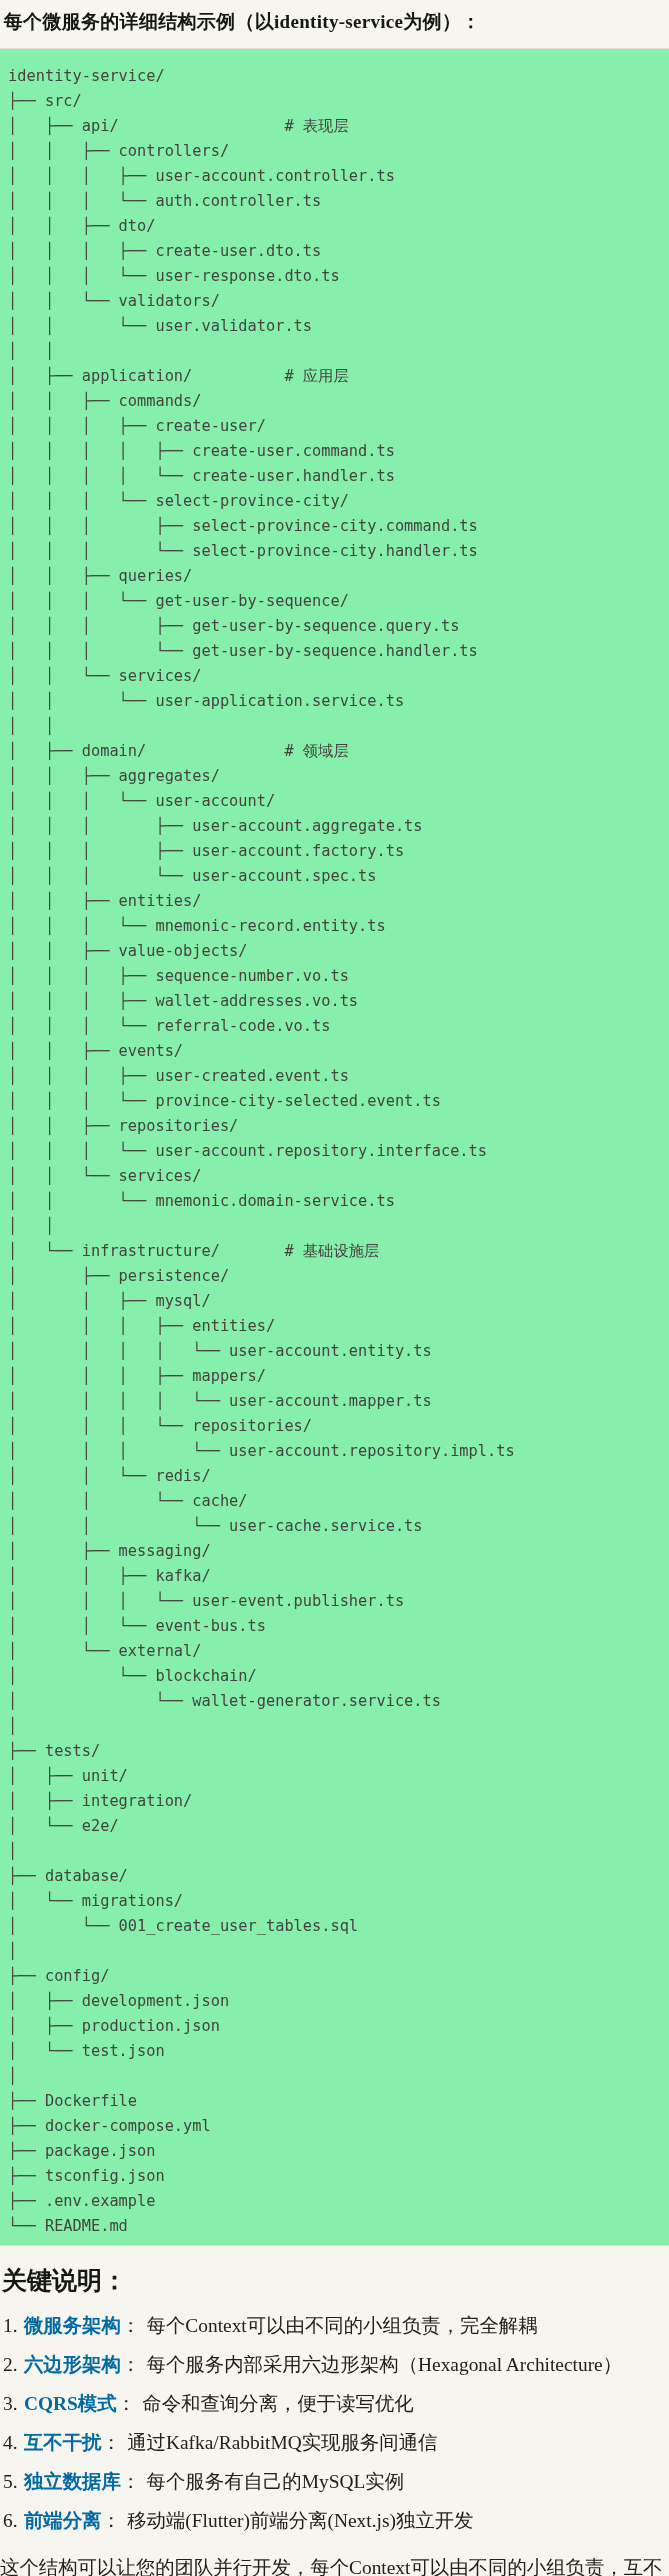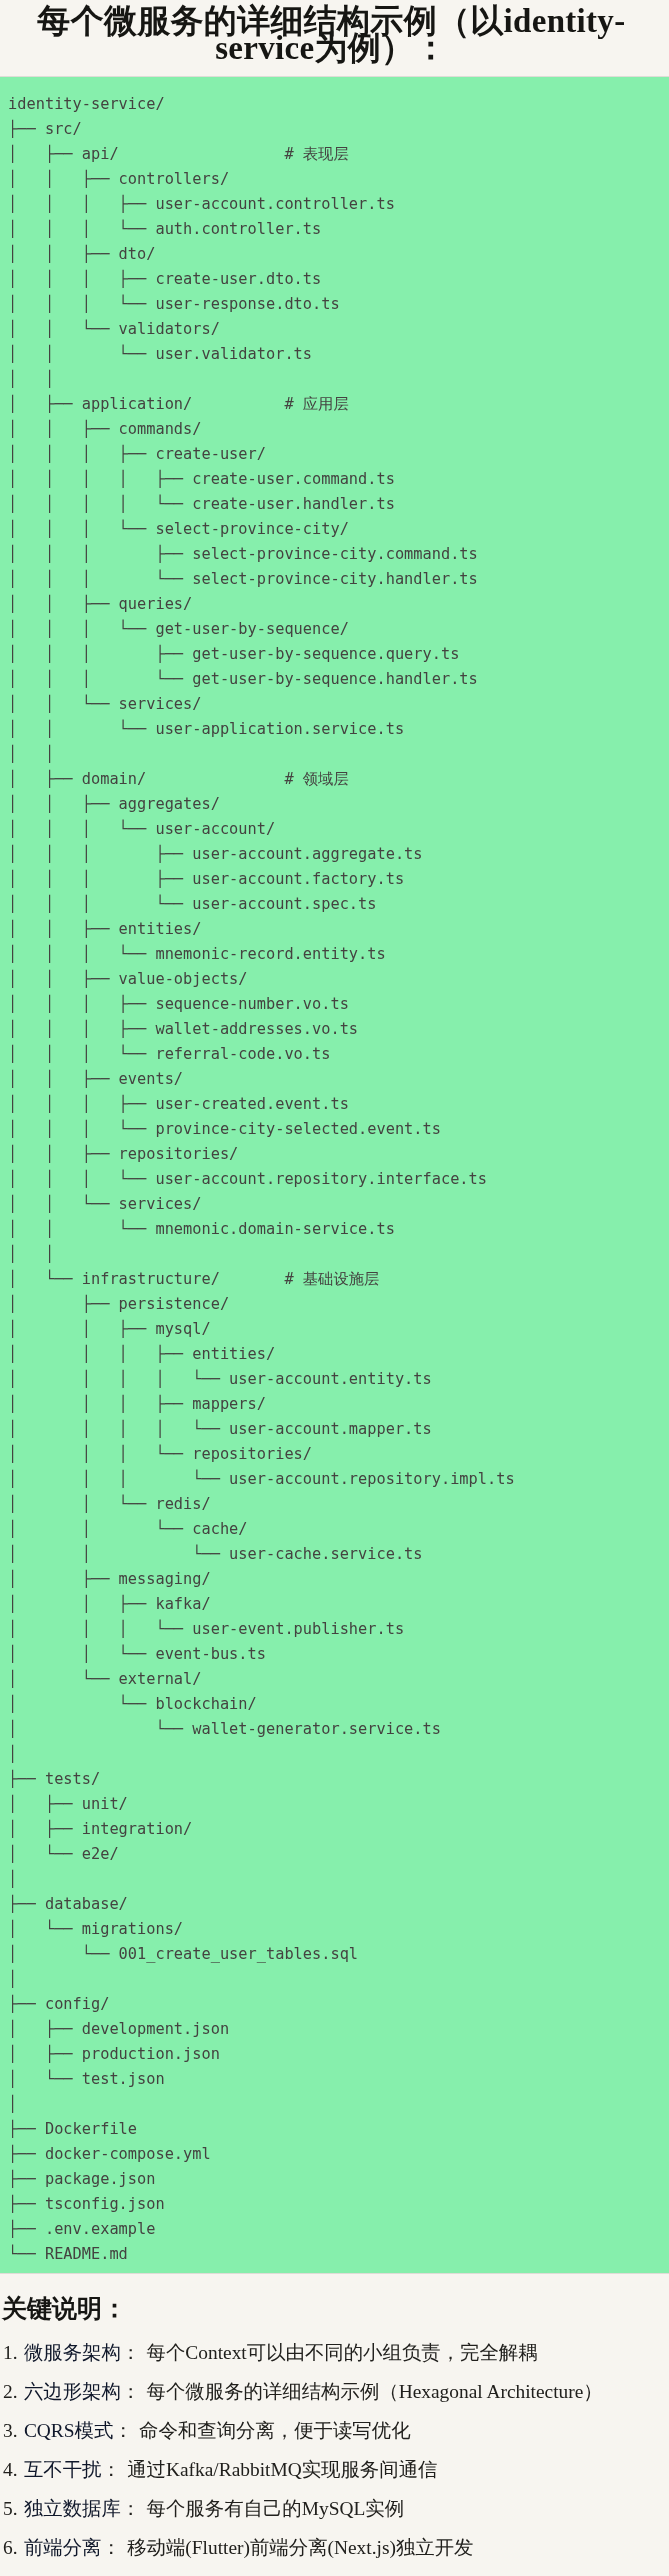"每个微服务的详细结构示例（以identity-service为例）：" h1.page-title { font-size: 33px -> 19px; text-align: center -> none }
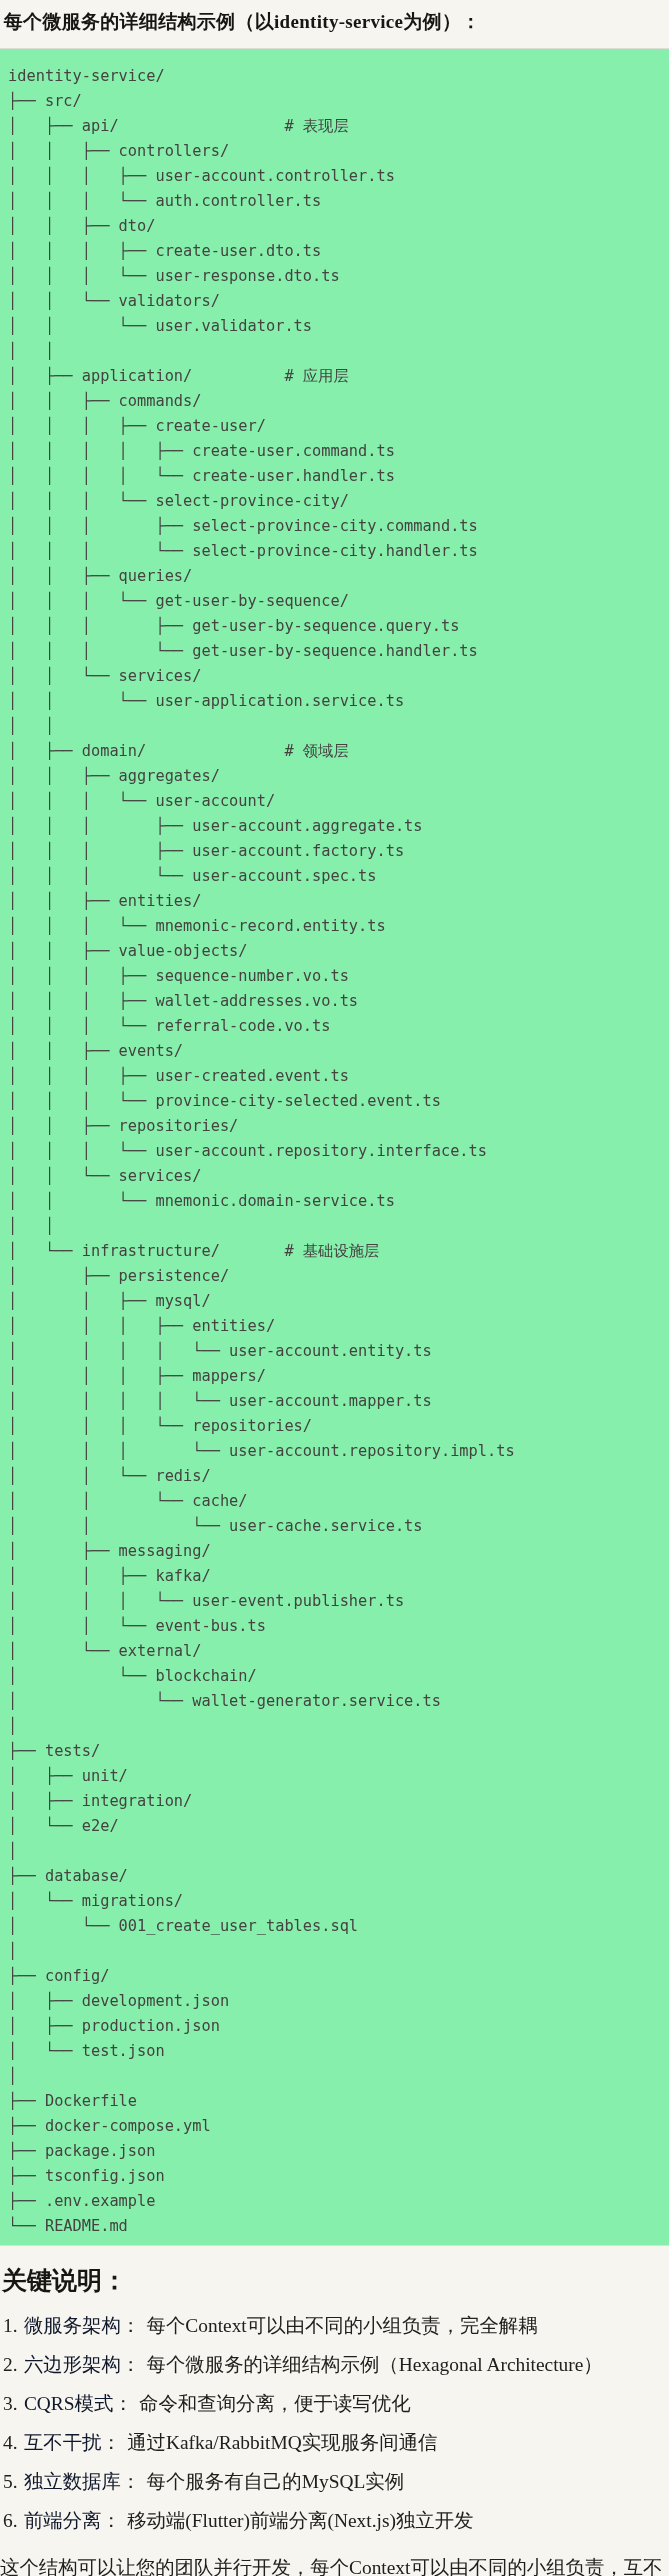"微服务架构" .note .label { color: #0f172a -> #0369a1; font-weight: 400 -> 700 }
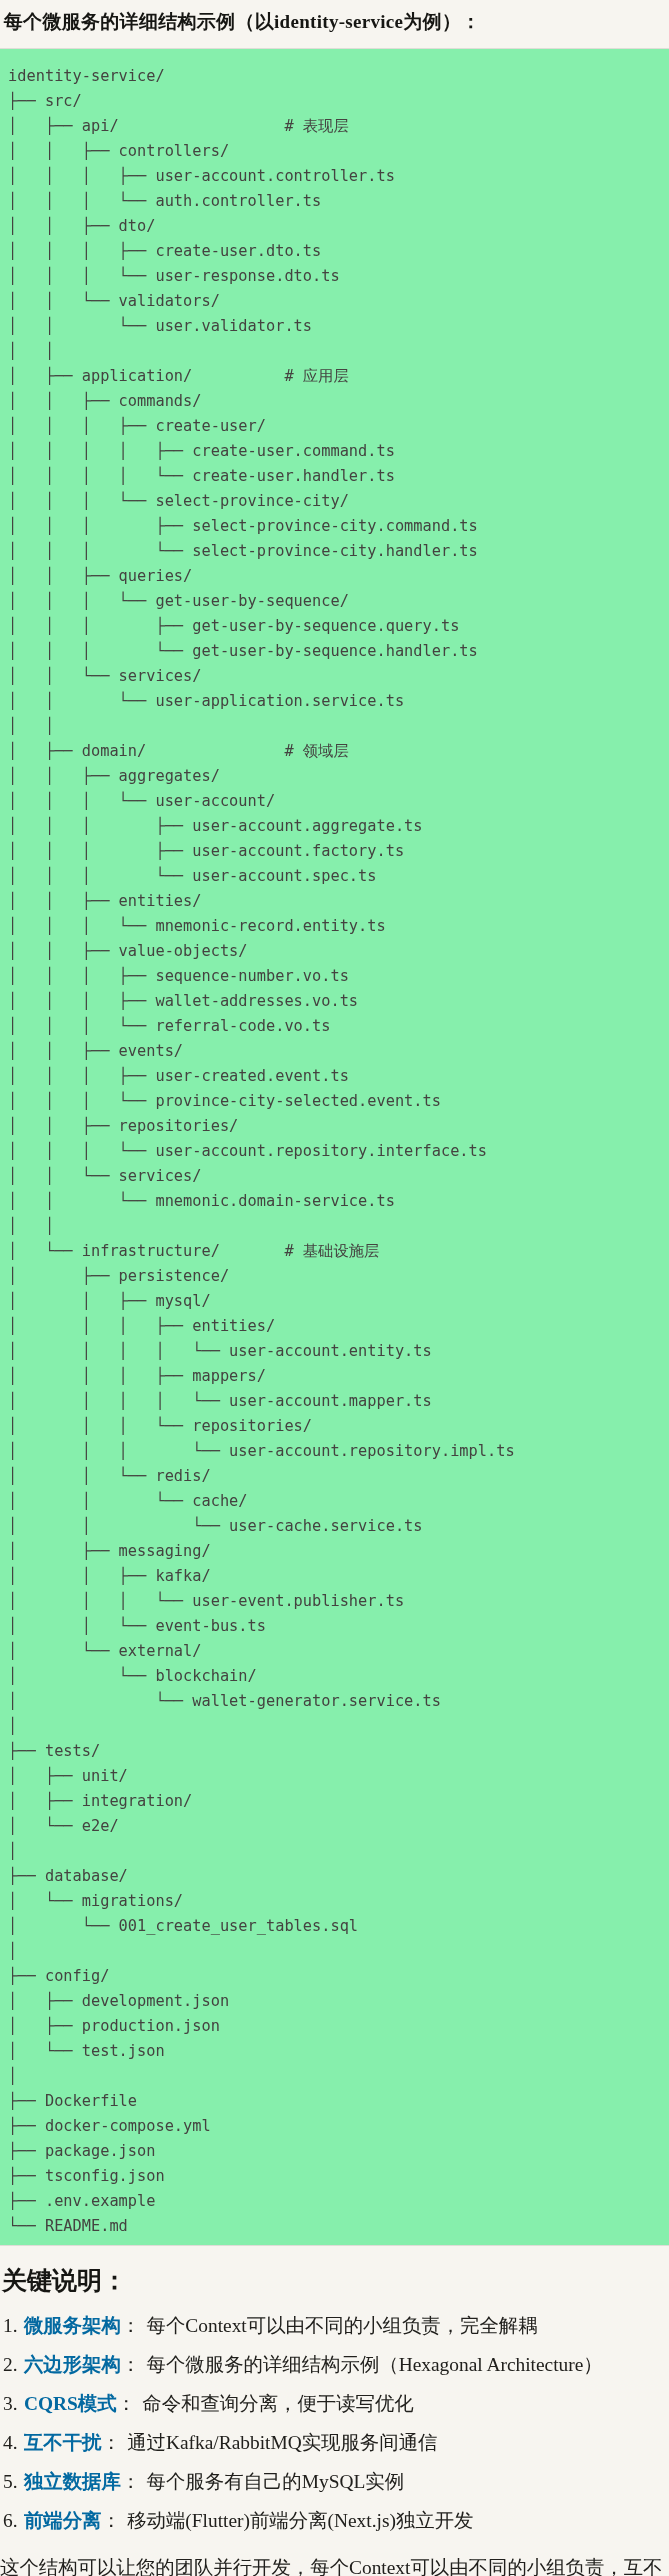"每个微服务的详细结构示例（Hexagonal Architecture）" span.txt { text: 微服务的详细结构示例 -> 服务内部采用六边形架构 }
